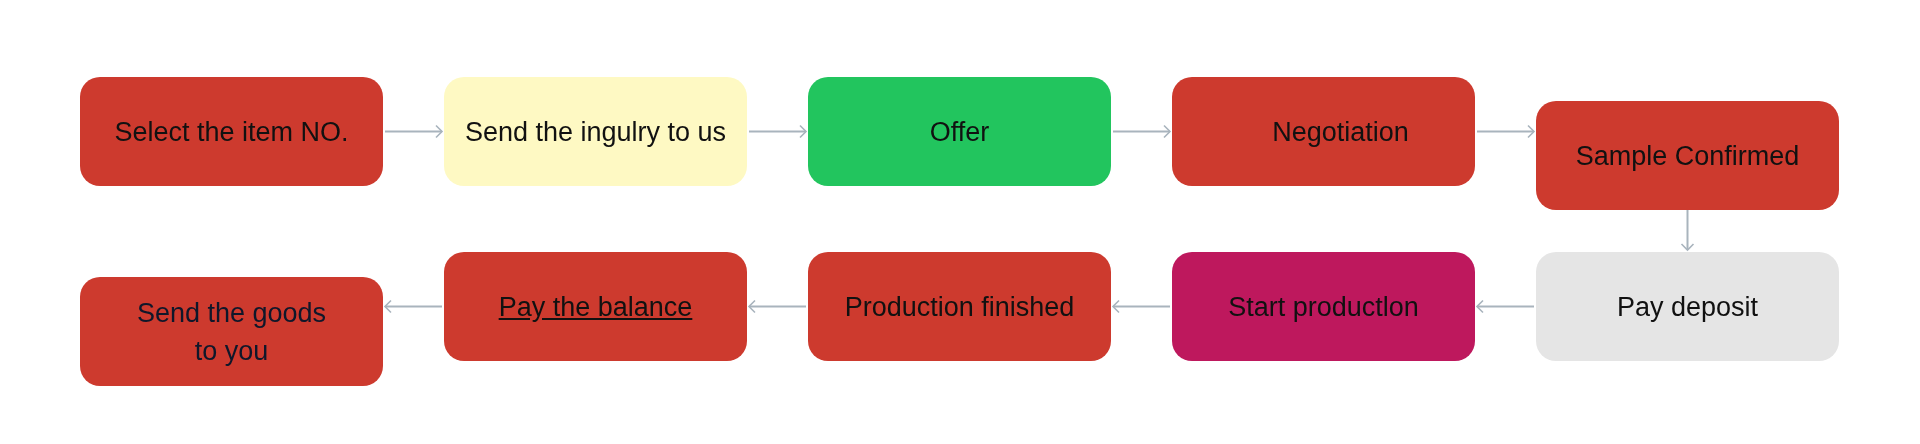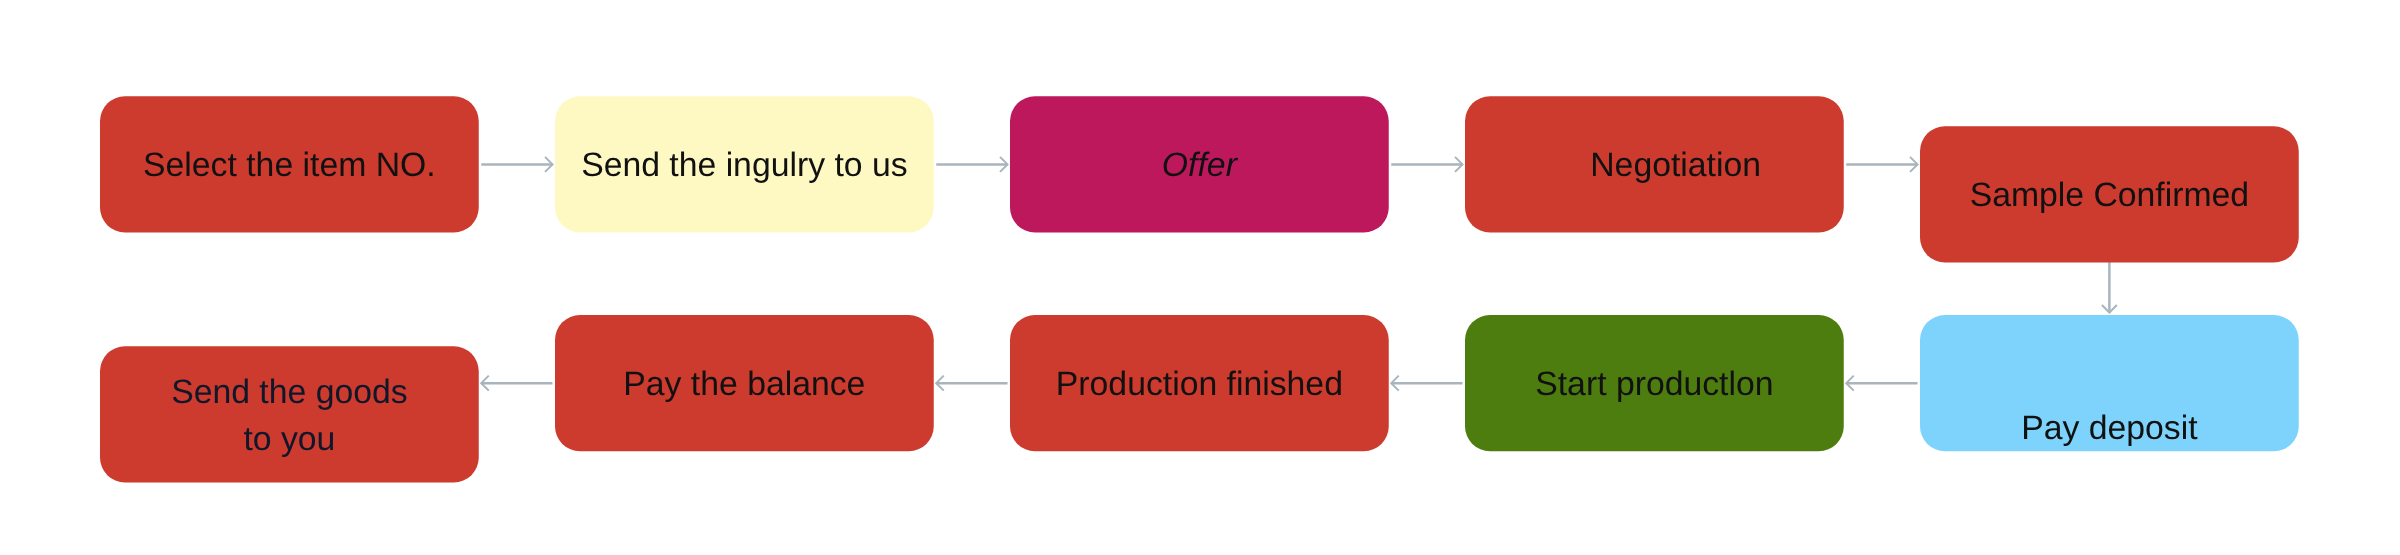"Offer" div.node { background: #be185d -> #22c55e; font-style: italic -> none }
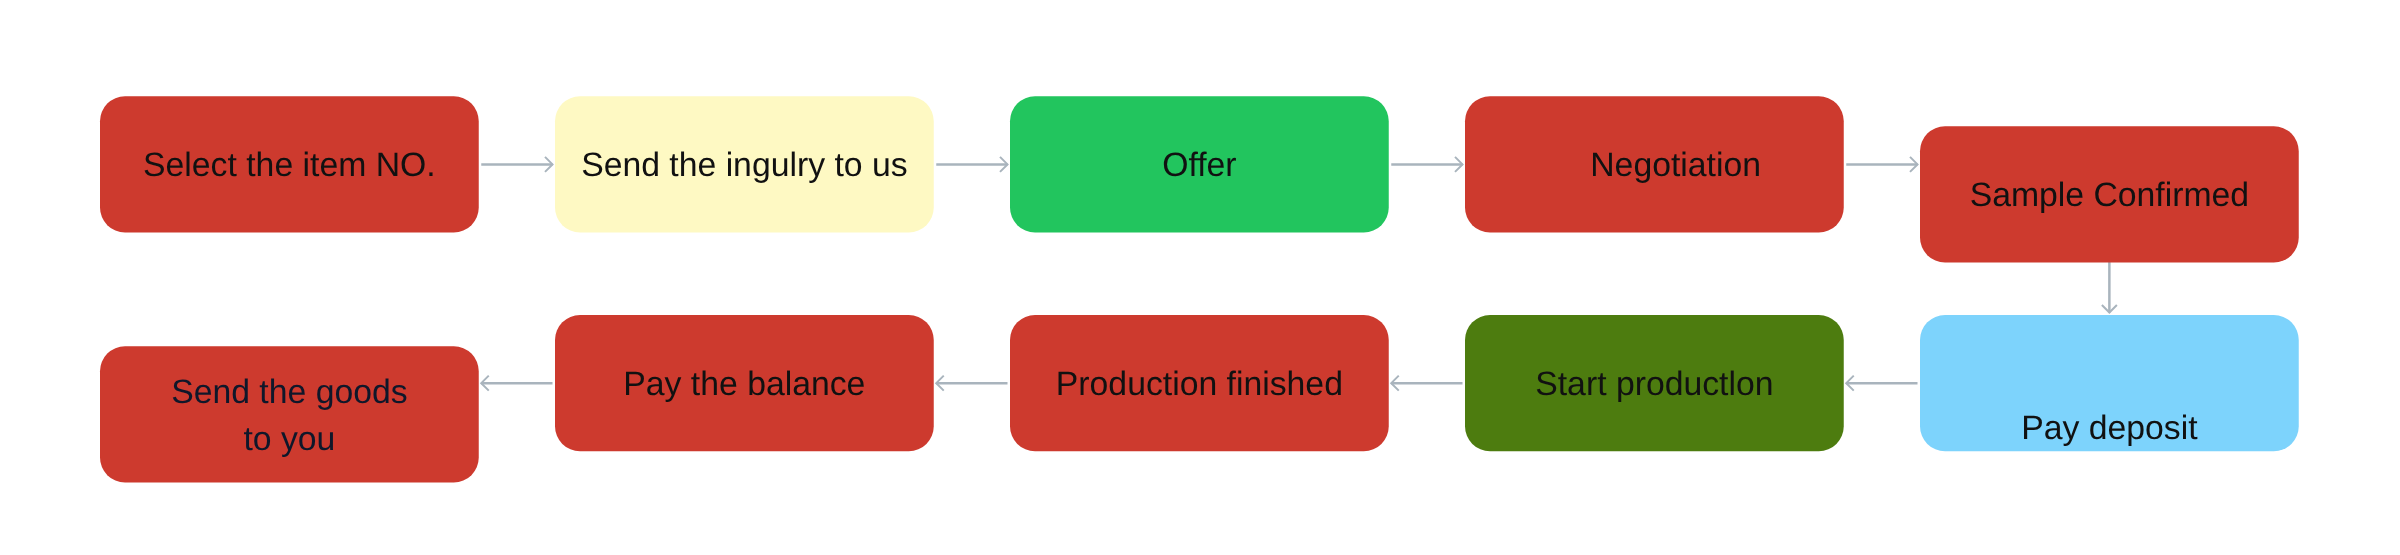"Pay the balance" div.node { text-decoration: none -> underline }
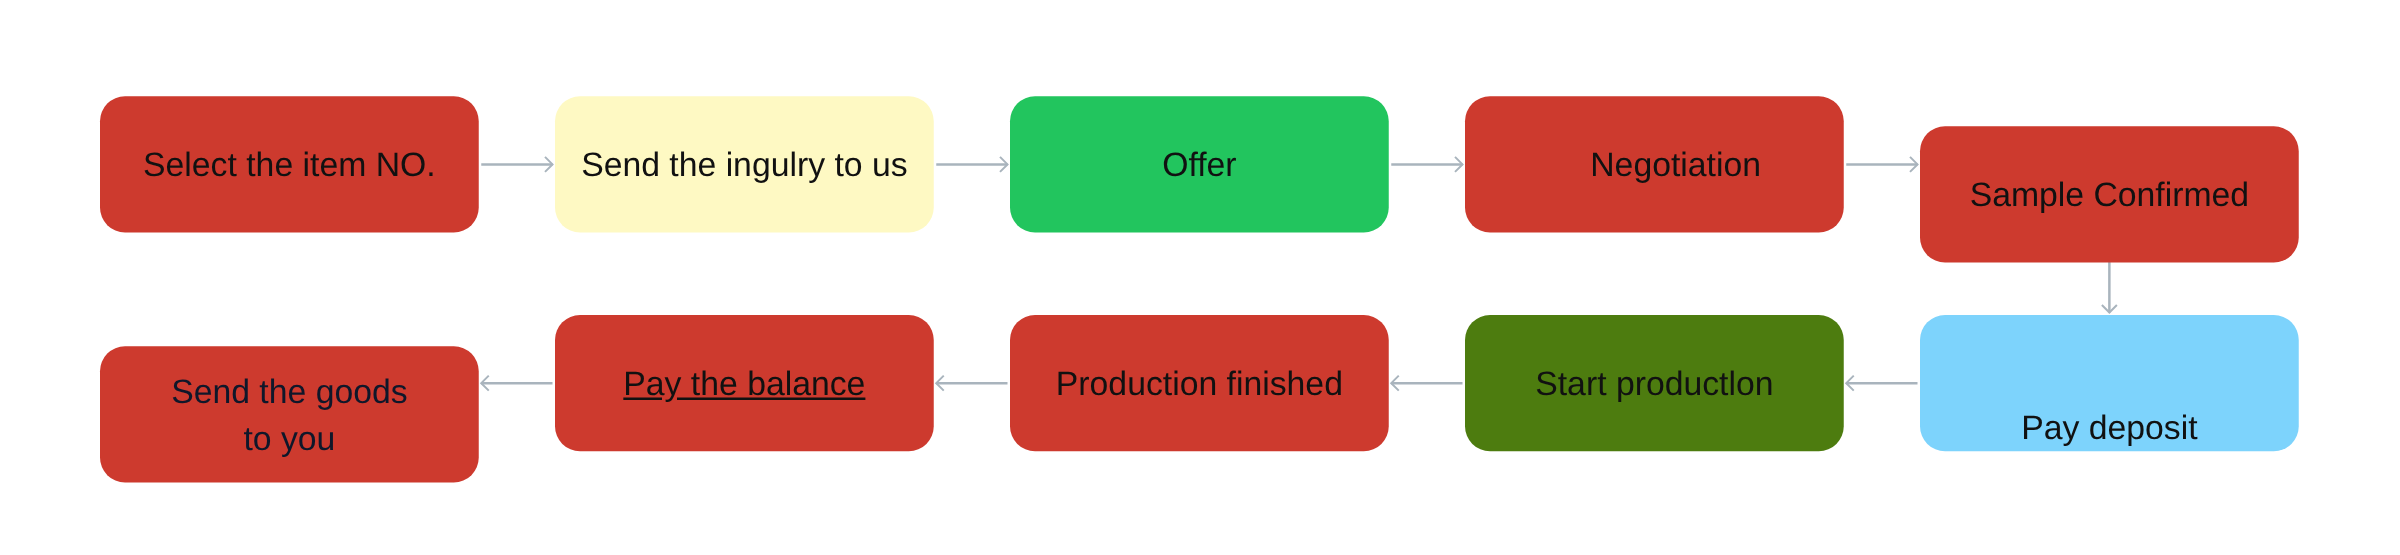"Start productlon" div.node { background: #4d7c0f -> #be185d }
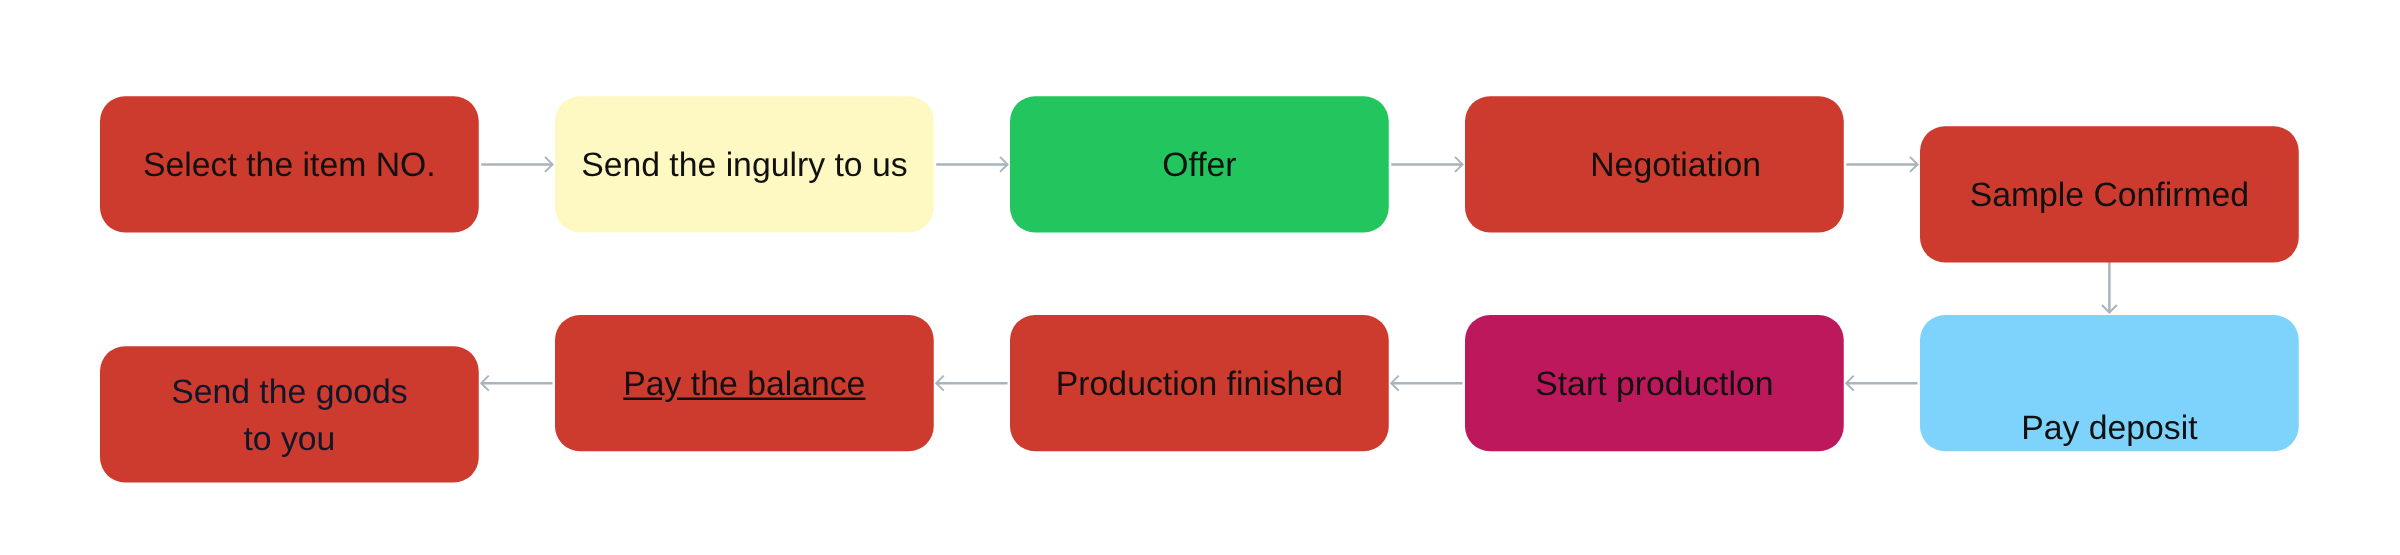"Pay deposit" div.node { align-items: flex-end -> none; background: #7dd3fc -> #e5e5e5 }
